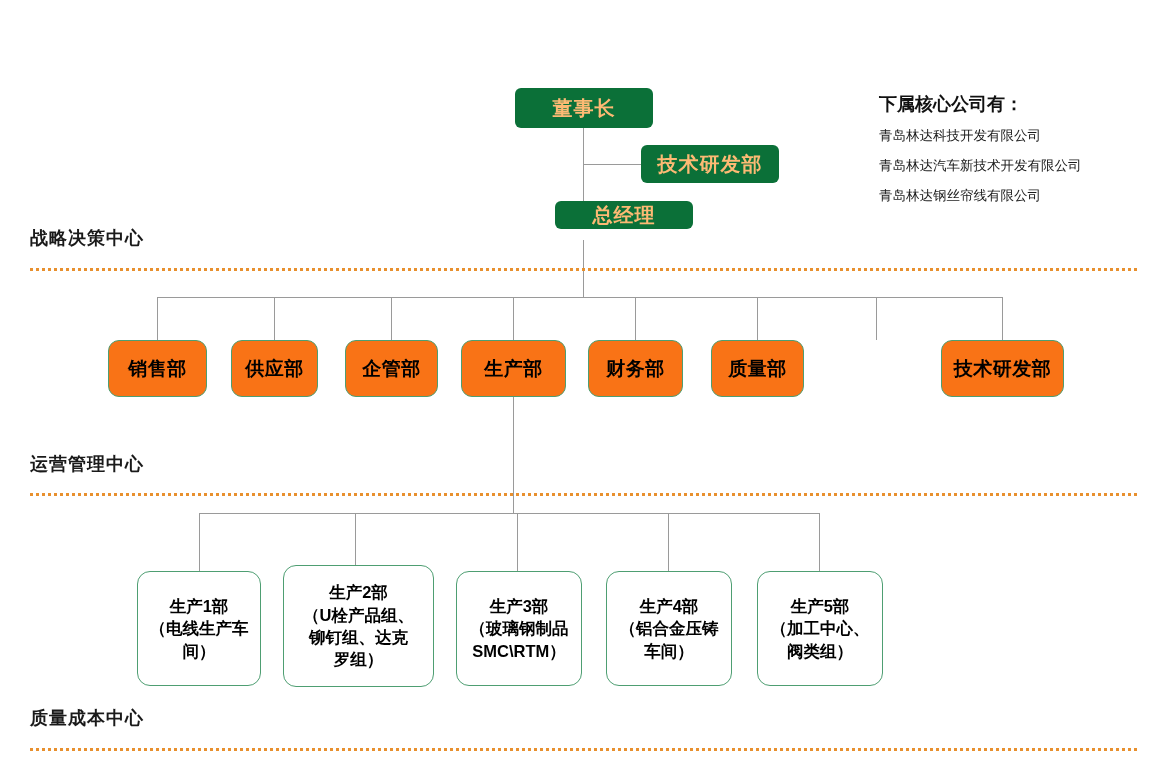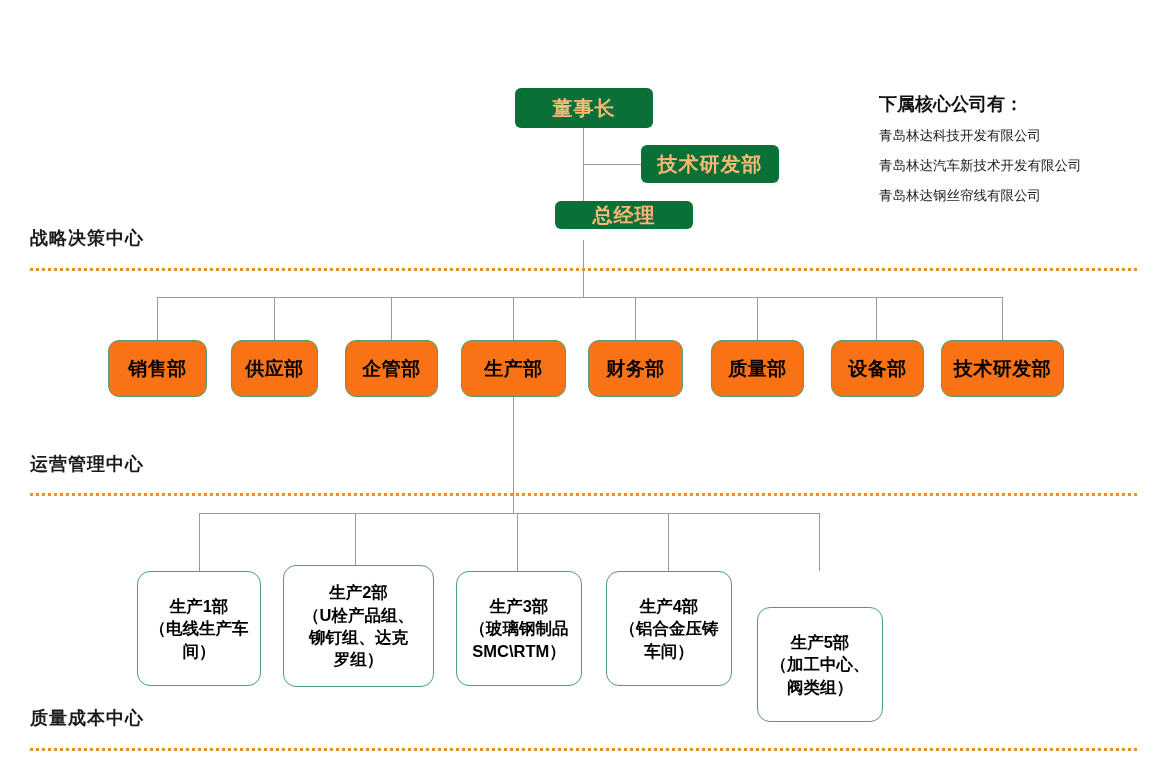"设备部" div.dept-box { html: <div>设备部</div> -> none }
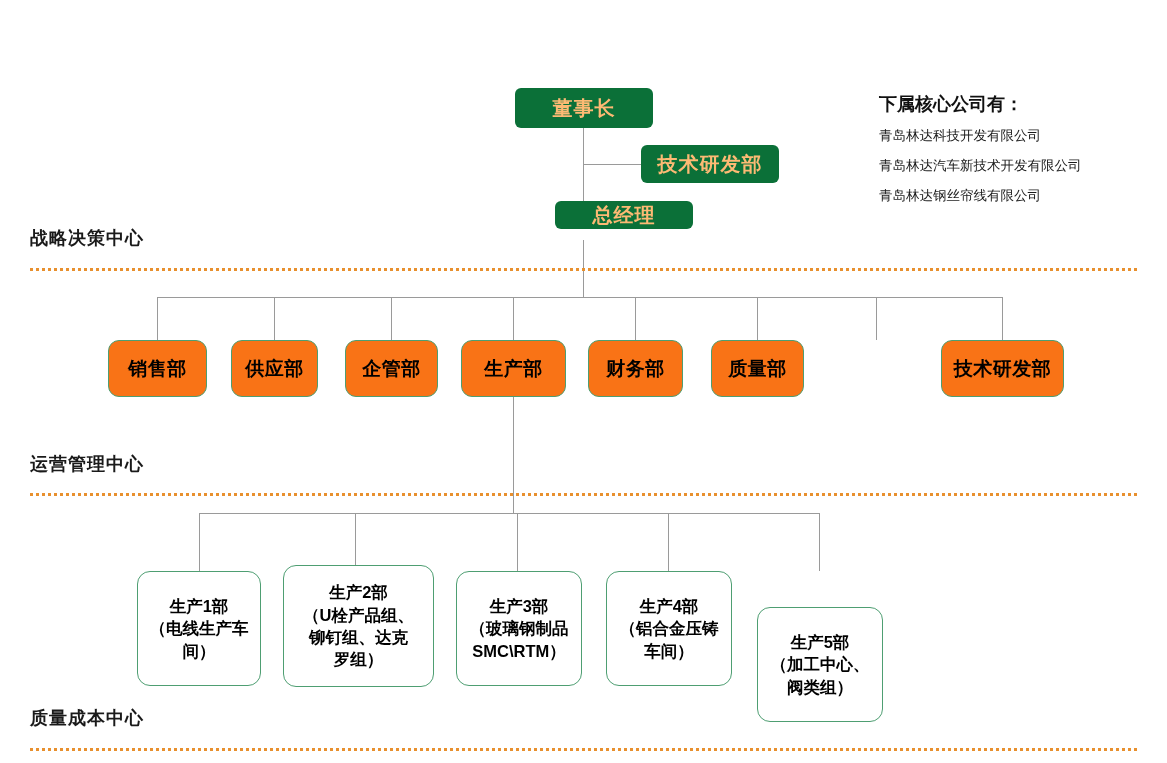"生产5部" div.prod-box { margin-top: 36px -> none }
